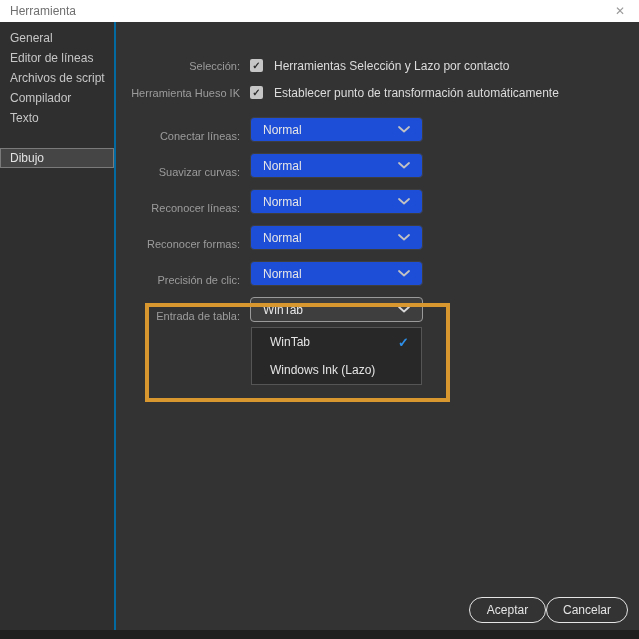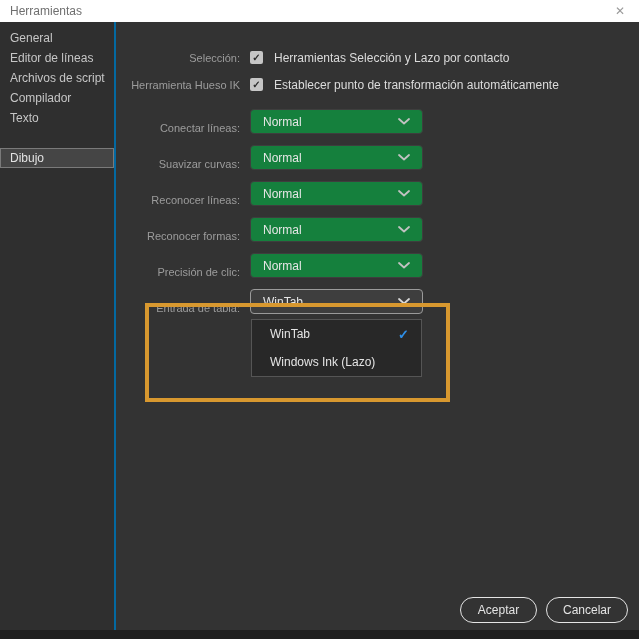"Herramientas" span.title { text: Herramientas -> Herramienta }
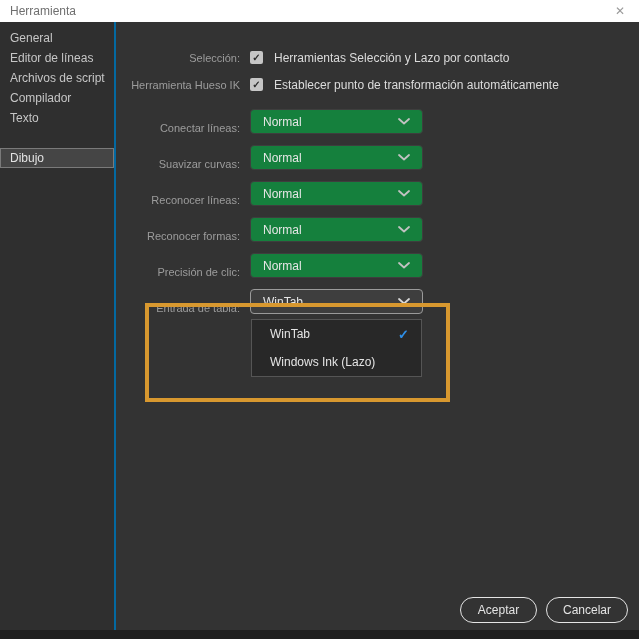"Selección:" .main { padding-top: 22px -> 30px }
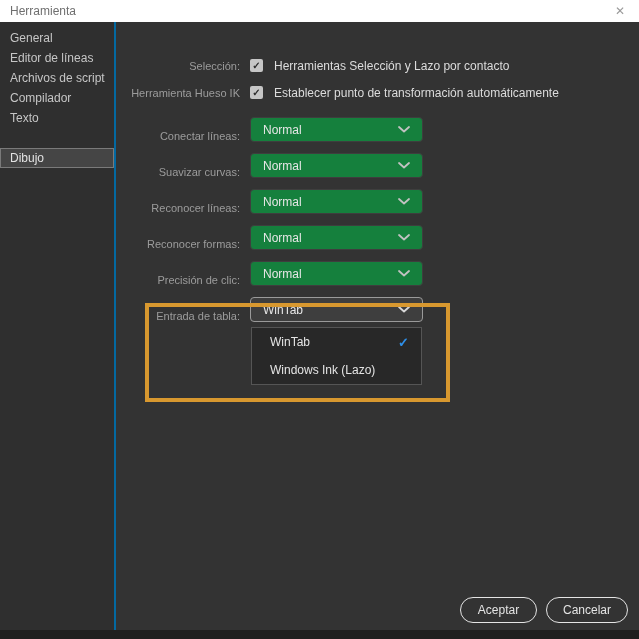"Normal" .dropdown { background: #15803d -> #1d4ed8 }
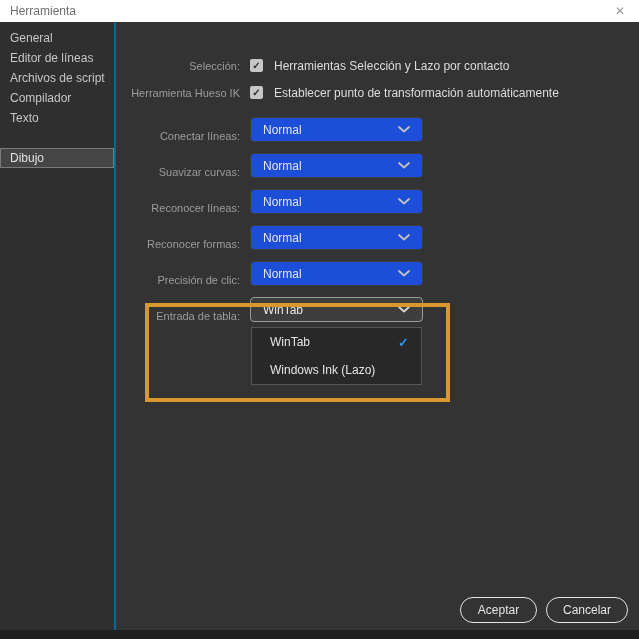"Aceptar" .footer { gap: 9px -> none }
